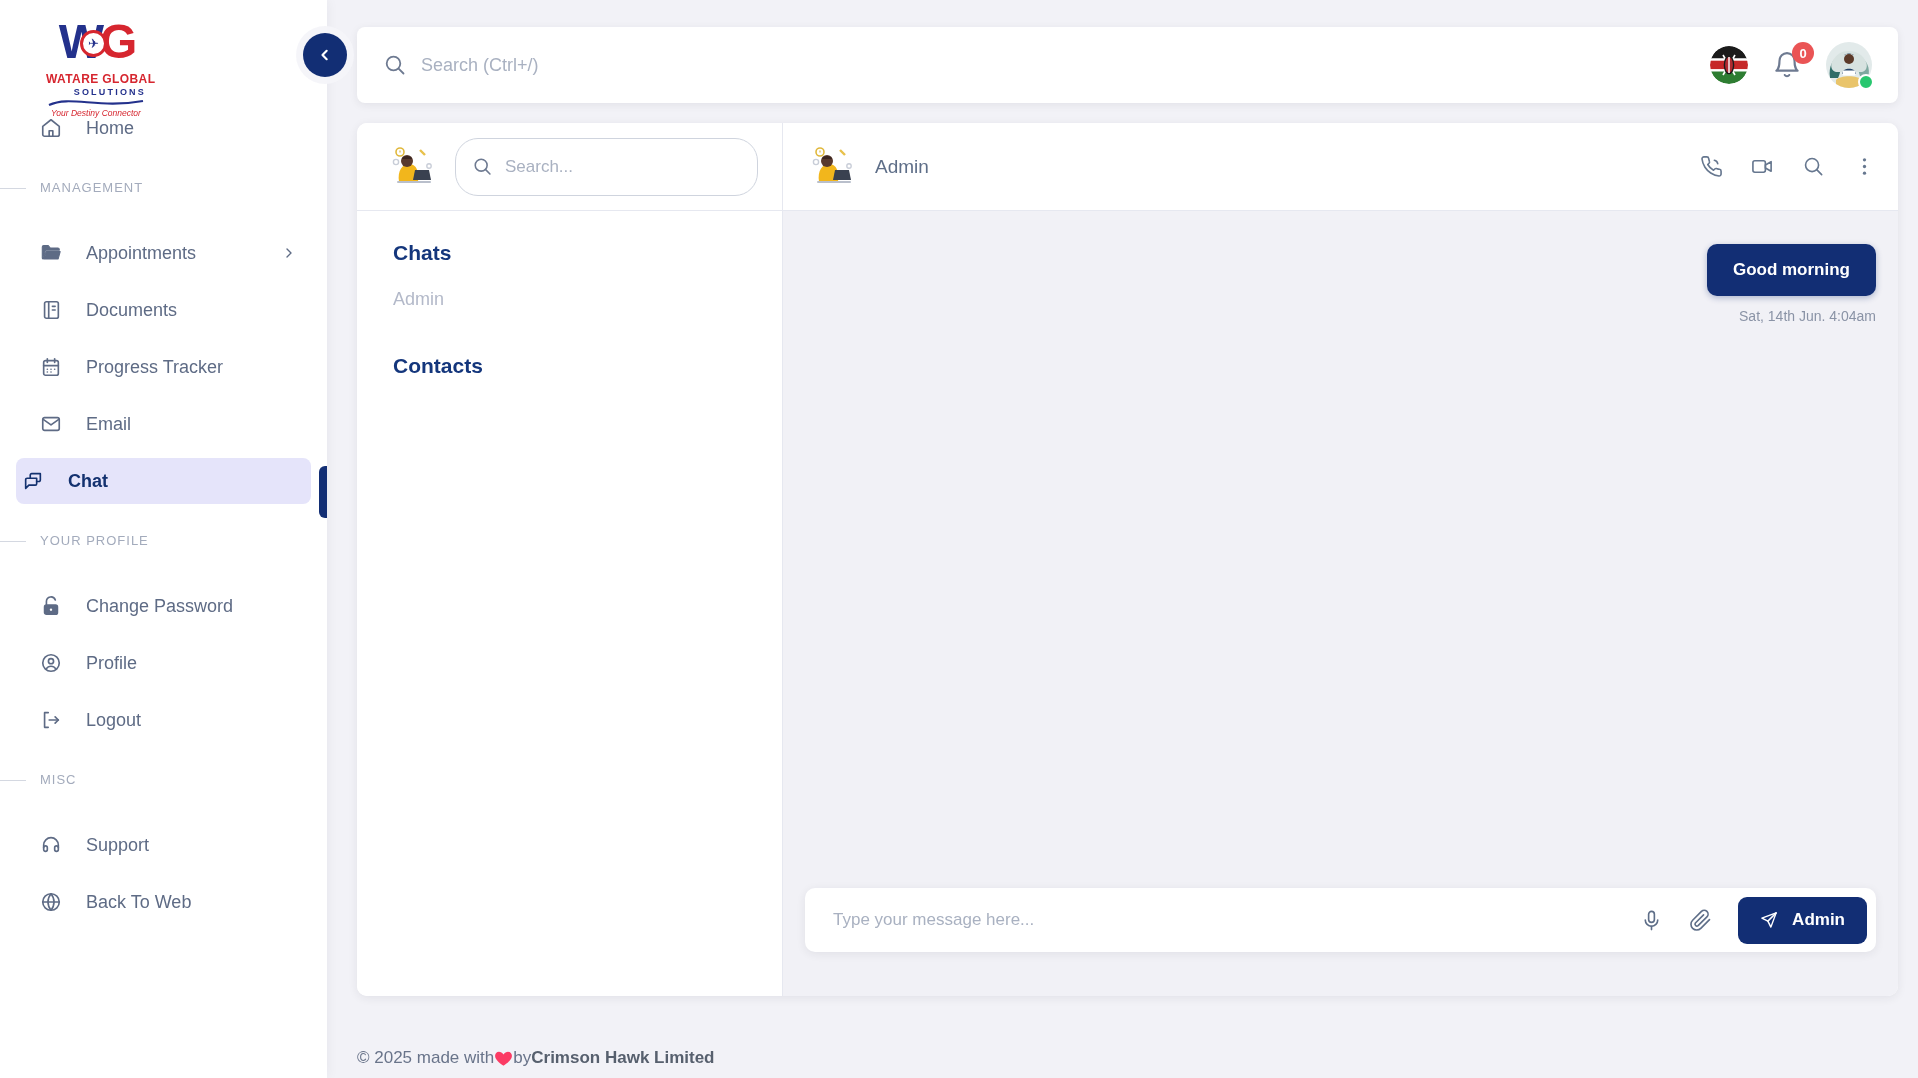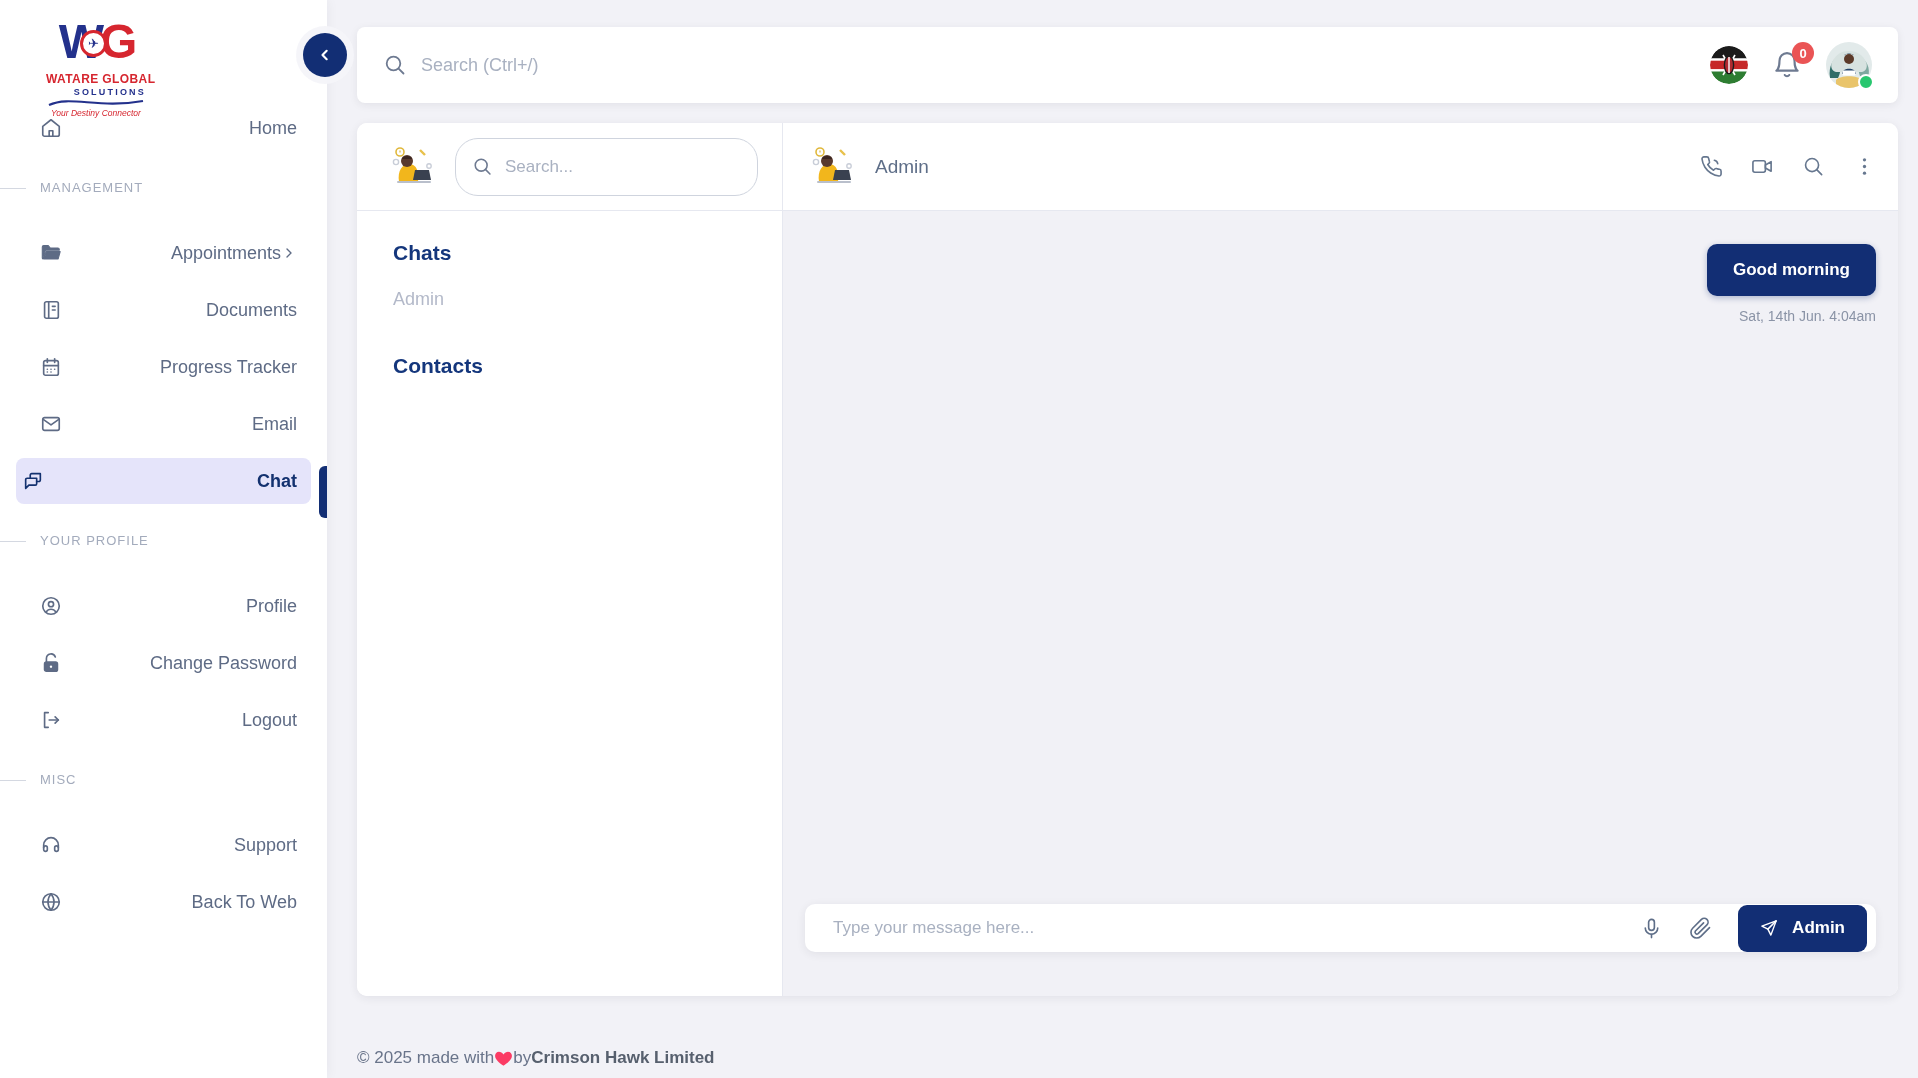"Home" .nav-item { text-align: right -> none }
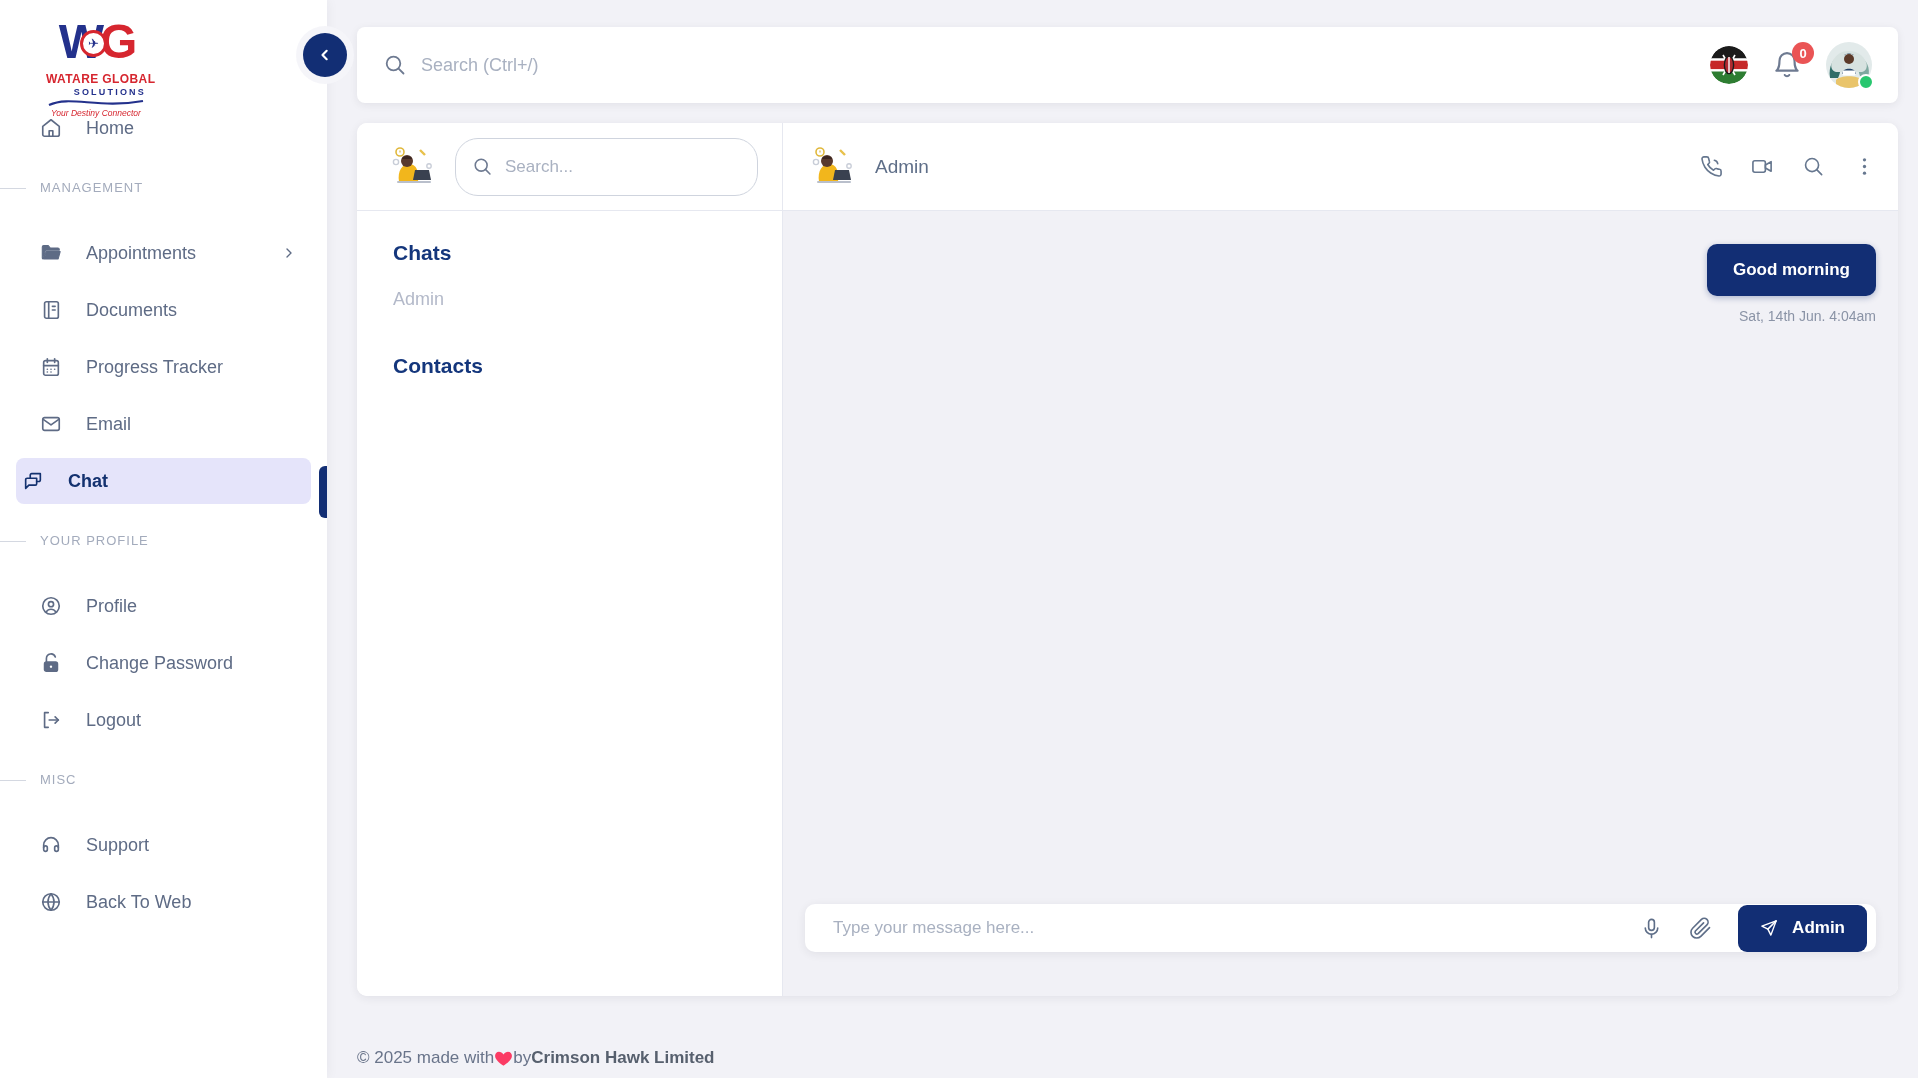"Profile" div.nav-item { order: before "Change Password" -> after "Change Password" }
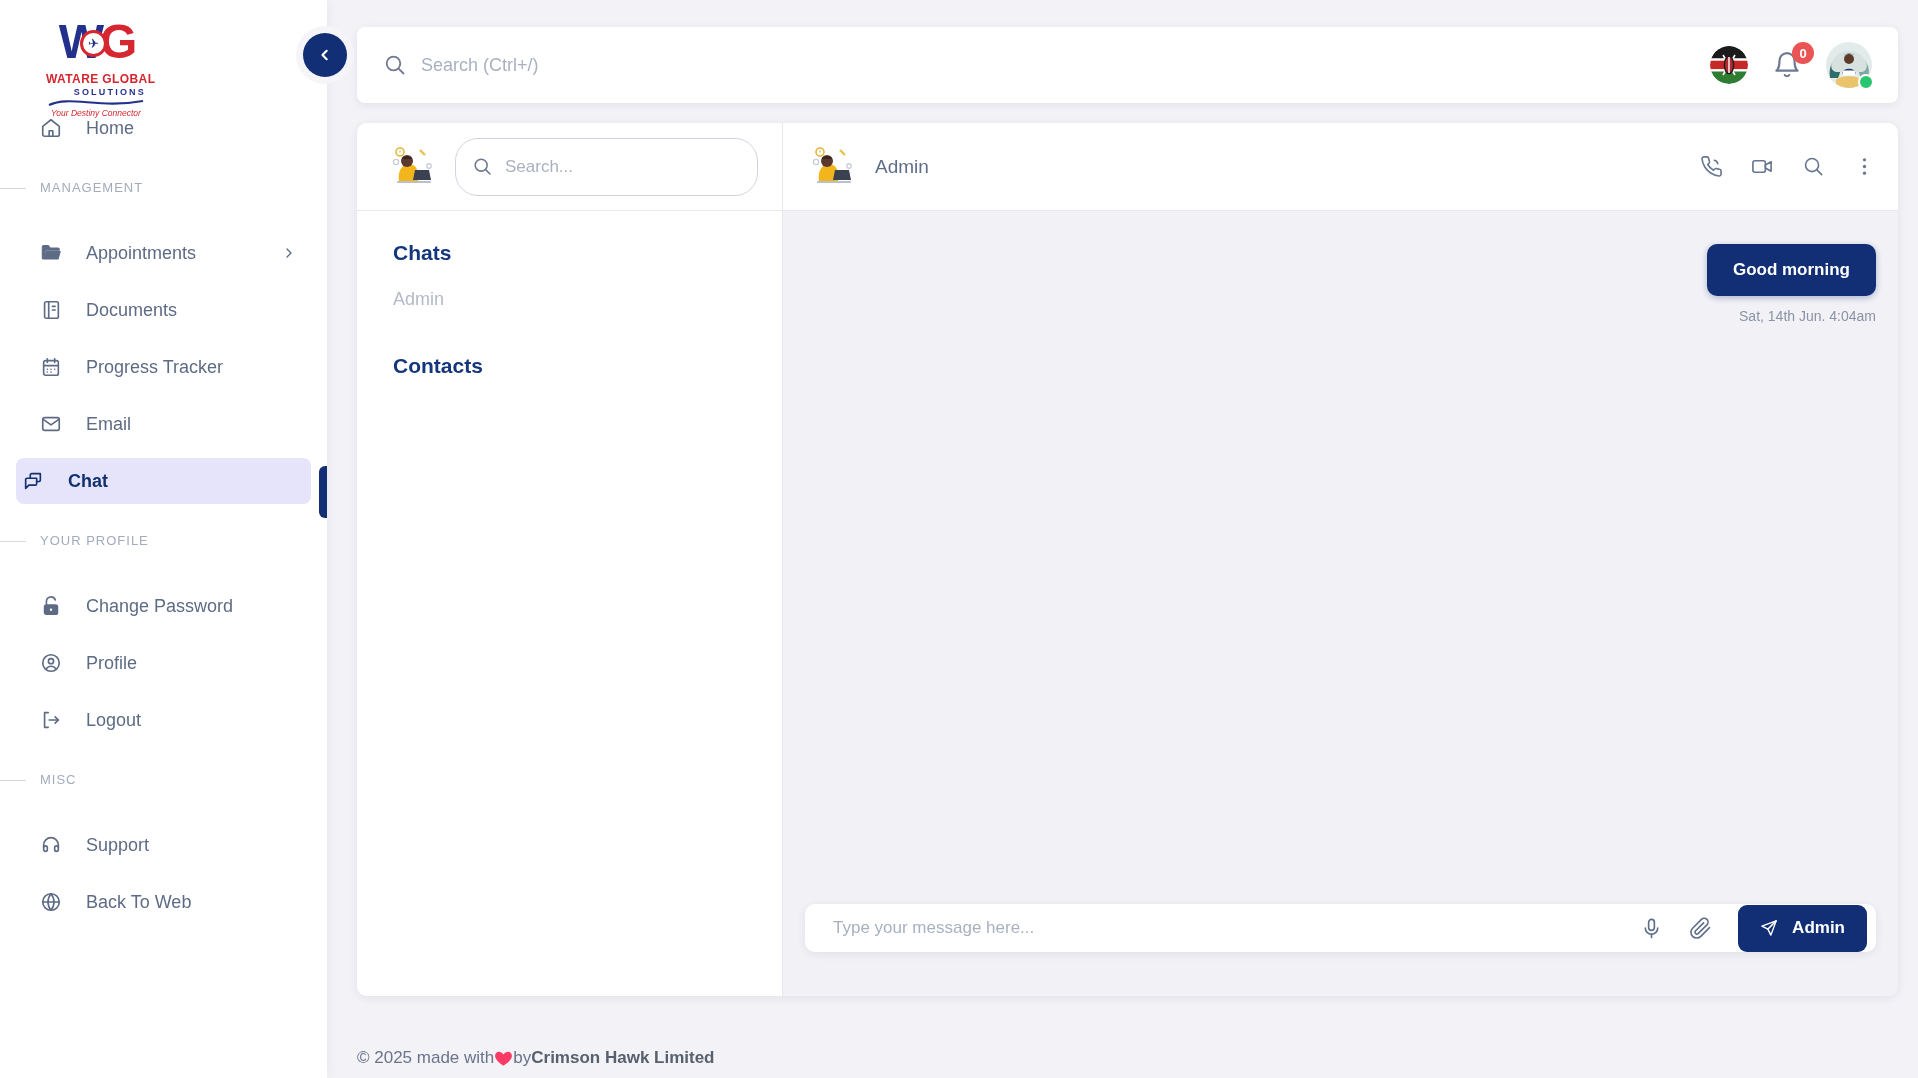"Type your message here..." .input-row { height: 48px -> 64px }
